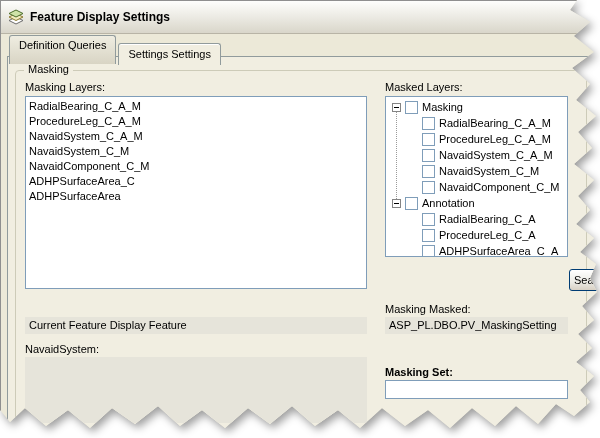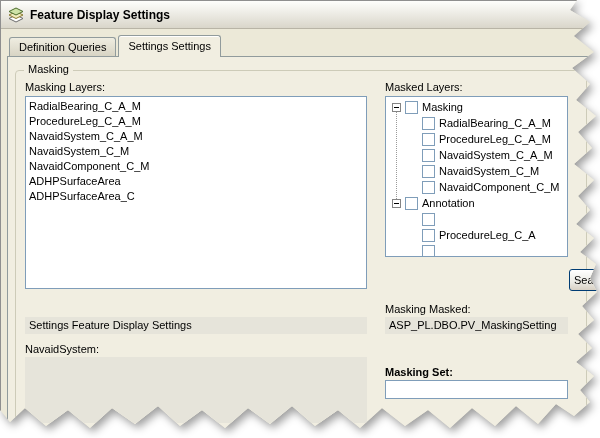"Feature Display Settings" .titlebar { height: 28px -> 33px }
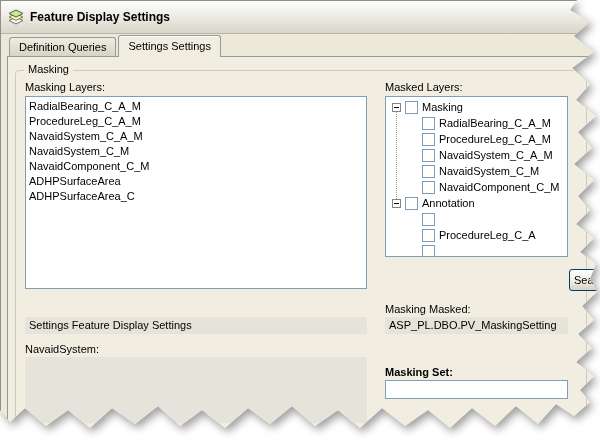"Definition Queries" .tab { height: 19px -> 29px }
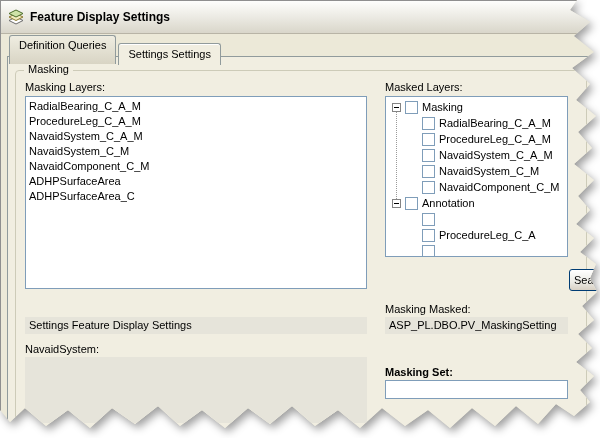"ADHPSurfaceArea" span.list-item { order: before "ADHPSurfaceArea_C" -> after "ADHPSurfaceArea_C" }
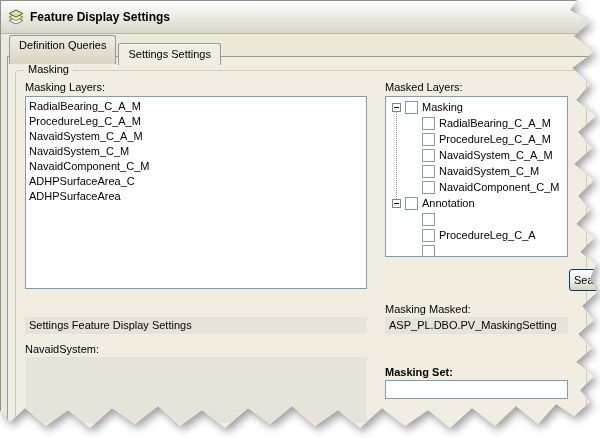"RadialBearing_C_A" span { html: none -> <span>RadialBearing_C_A</span> }
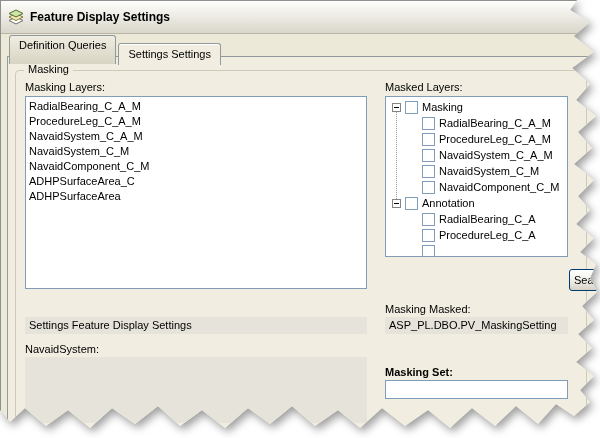"ADHPSurfaceArea_C_A" span { html: none -> <span>ADHPSurfaceArea_C_A</span> }
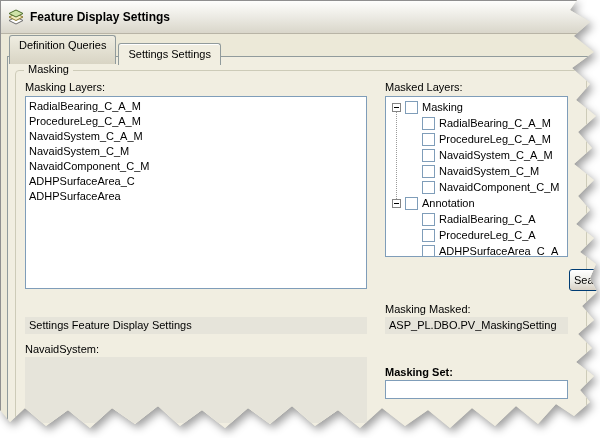"Settings Feature Display Settings" div.ro-field { text: Settings Feature Display Settings -> Current Feature Display Feature }
